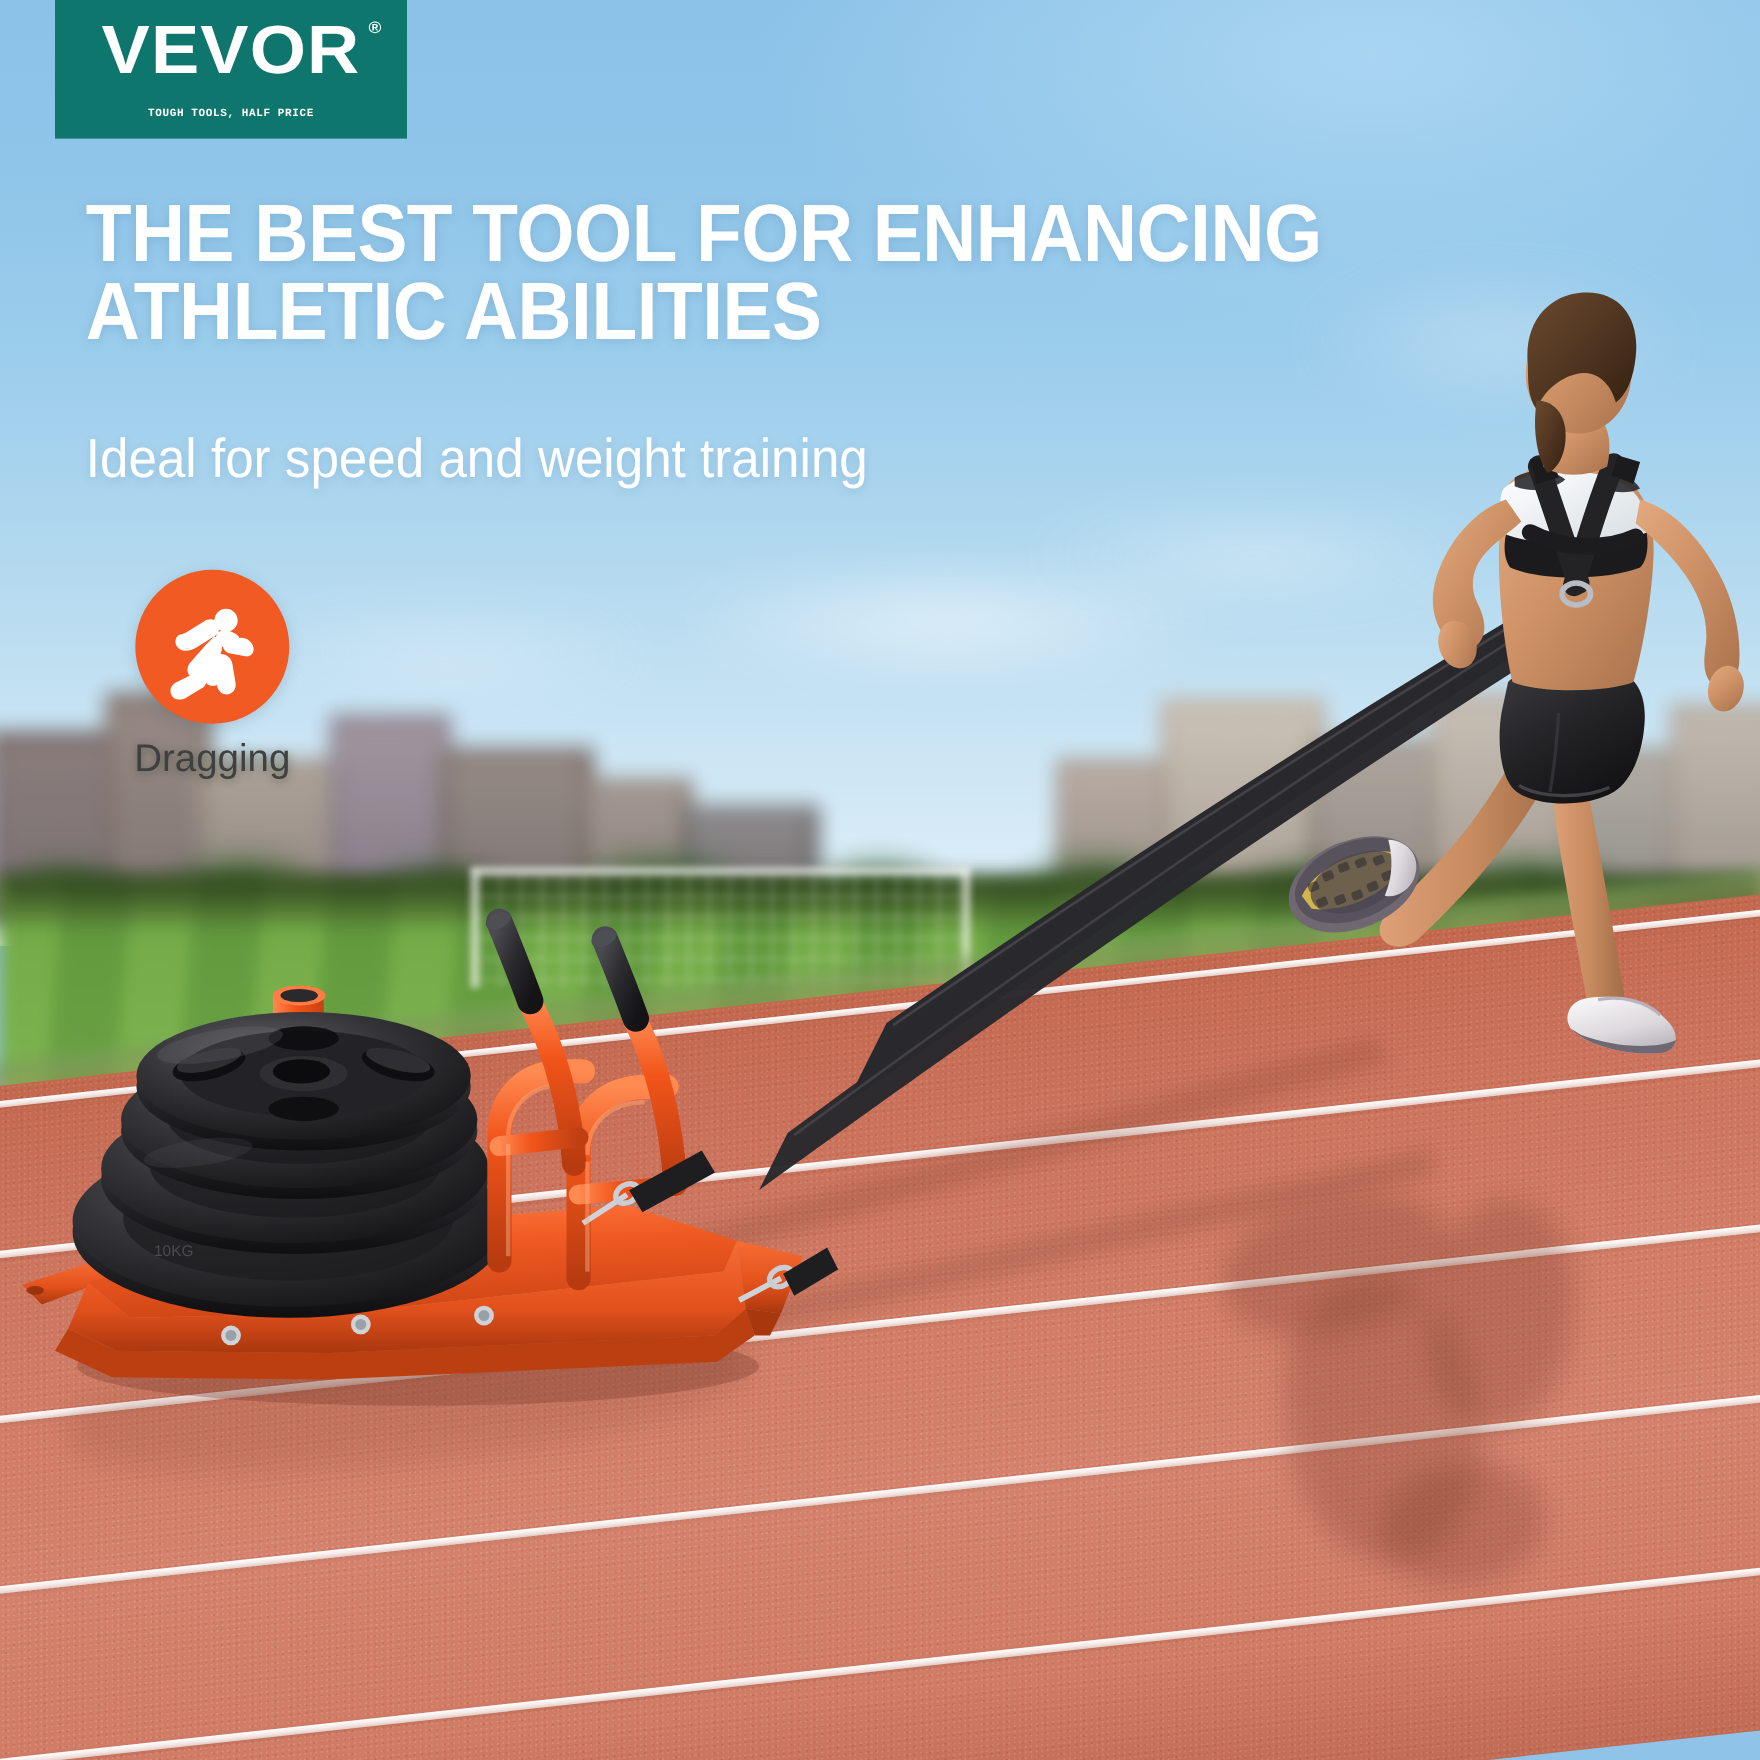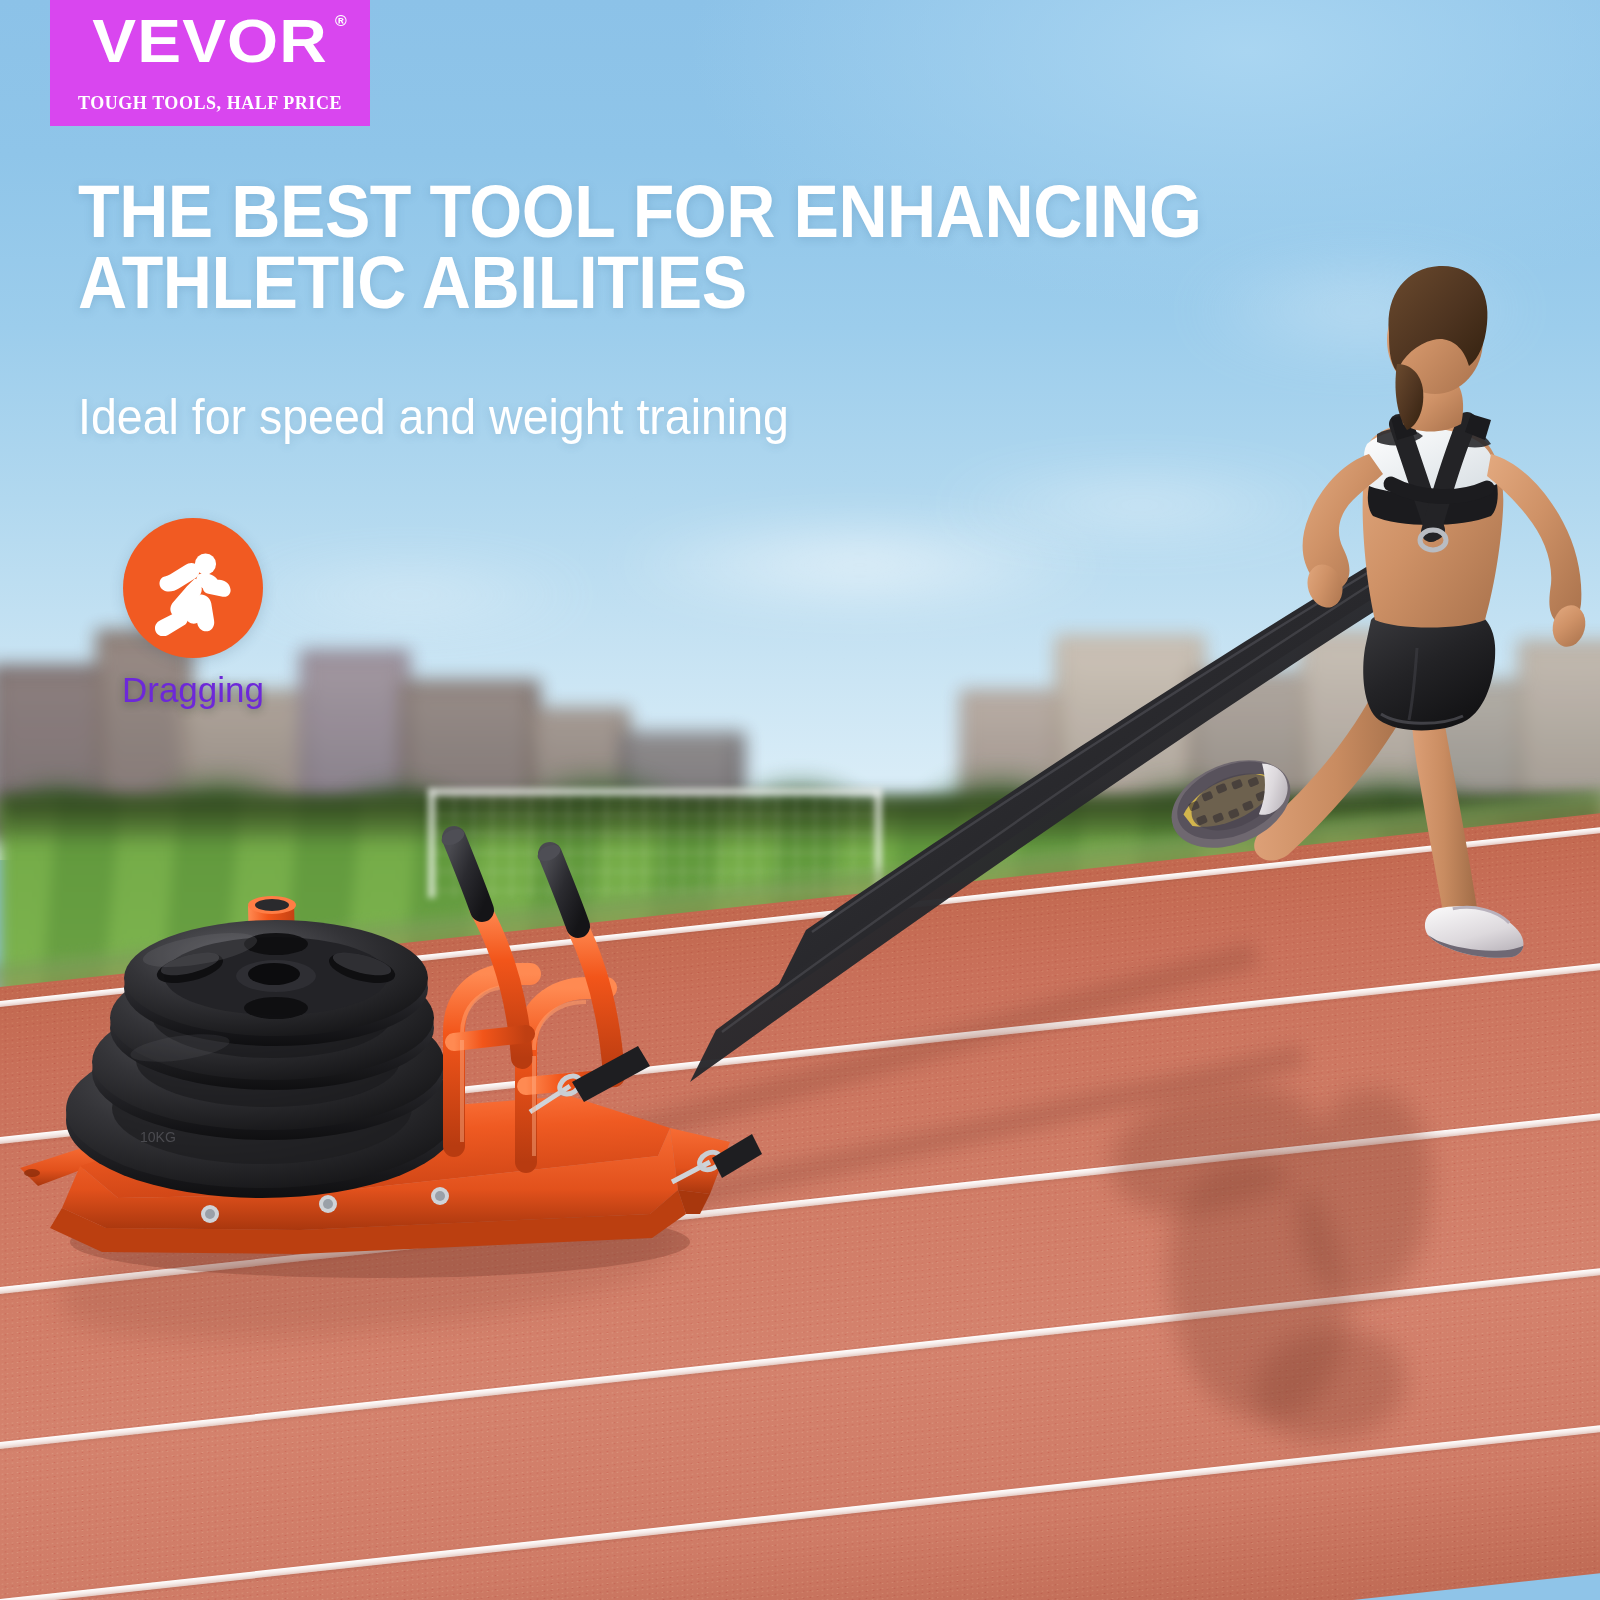"VEVOR" .logo-box { background: #d946ef -> #0f766e }
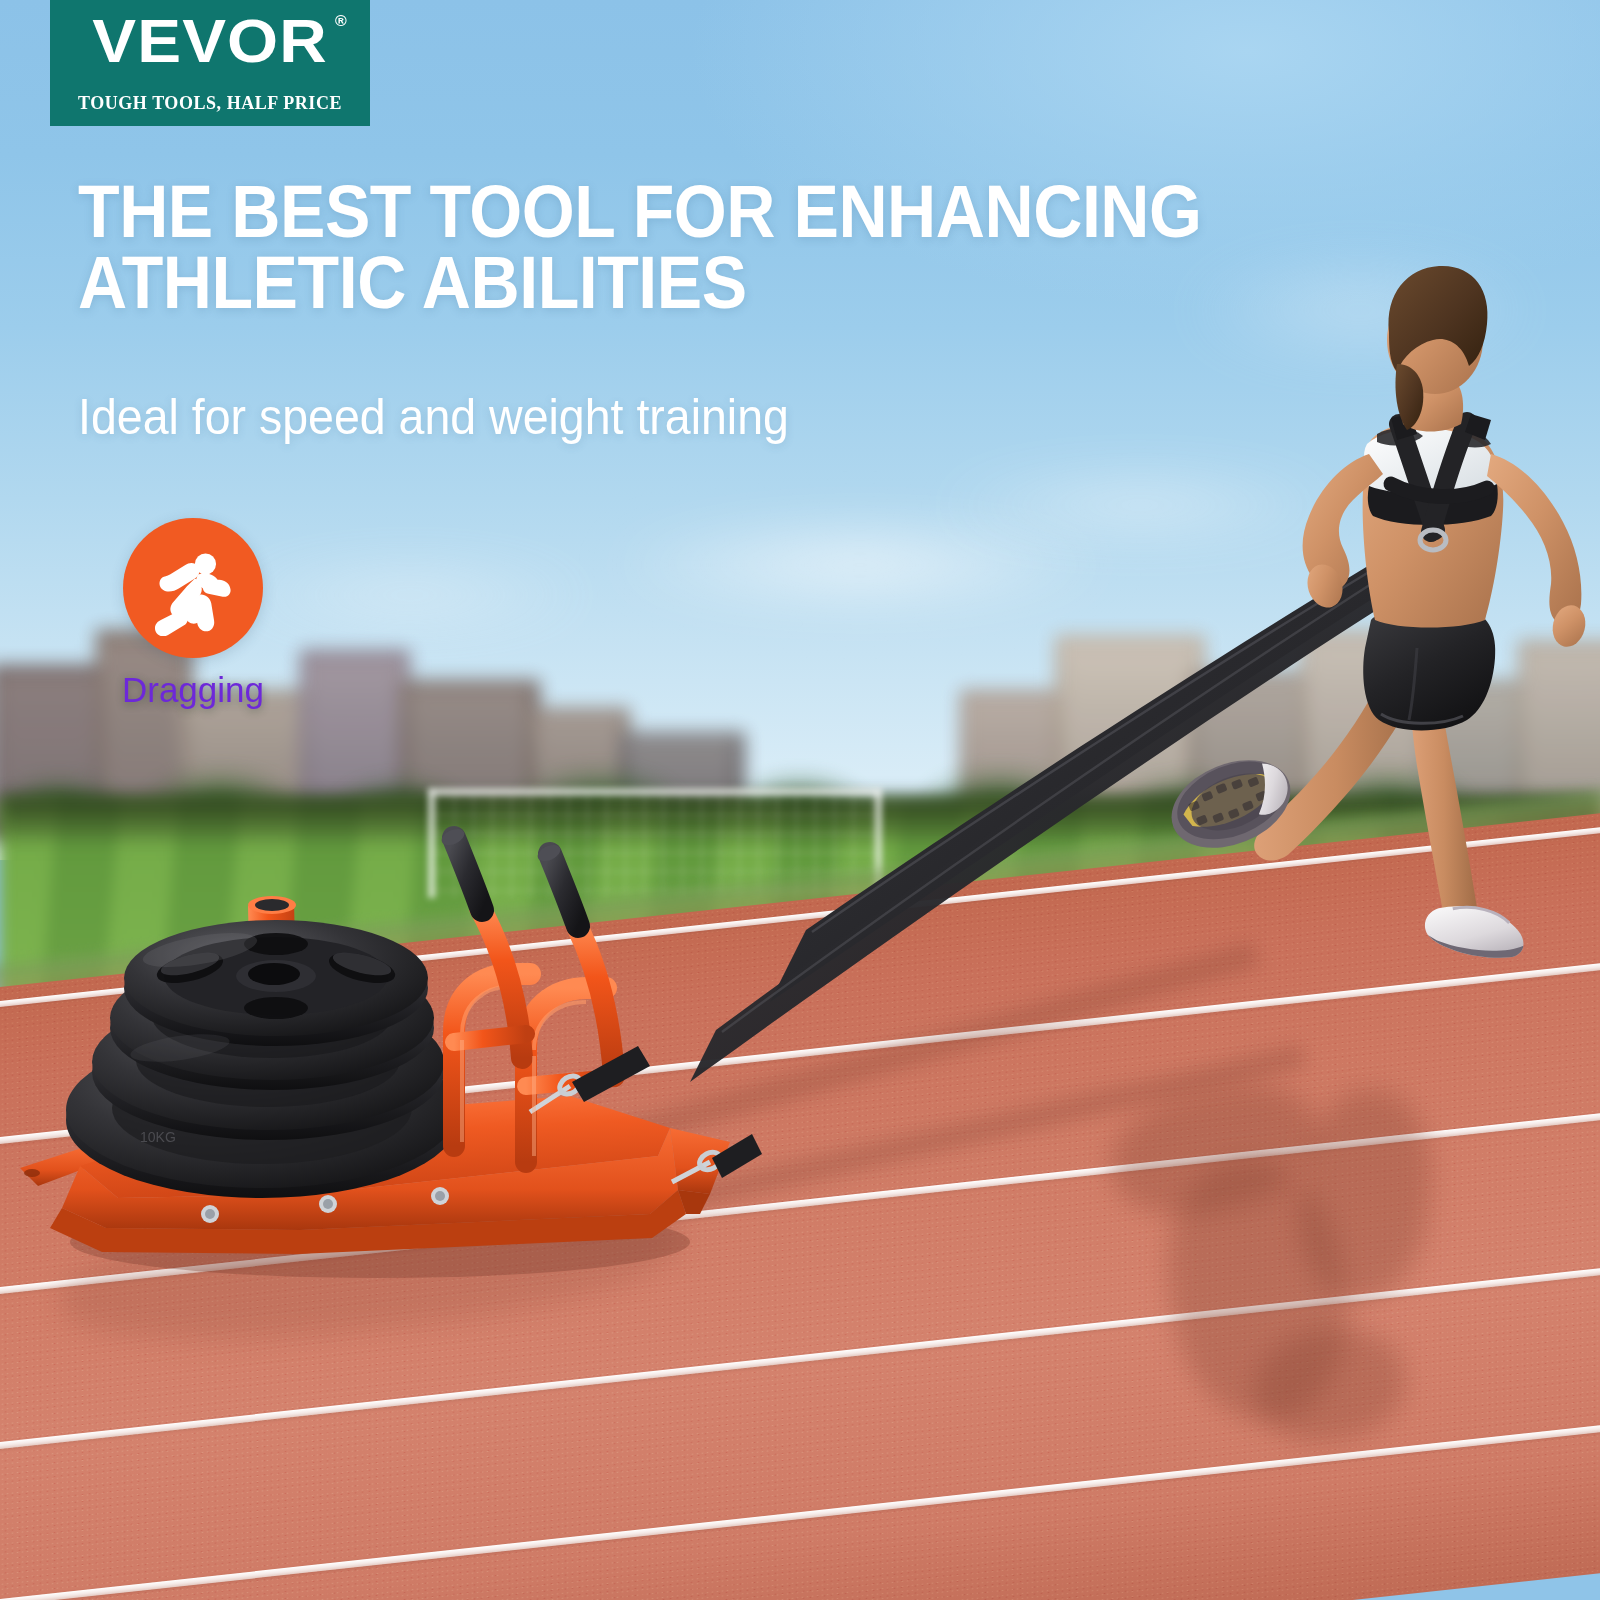"TOUGH TOOLS, HALF PRICE" .logo-tag { font-family: Liberation Serif, serif -> Liberation Mono, monospace; font-size: 18px -> 10px }
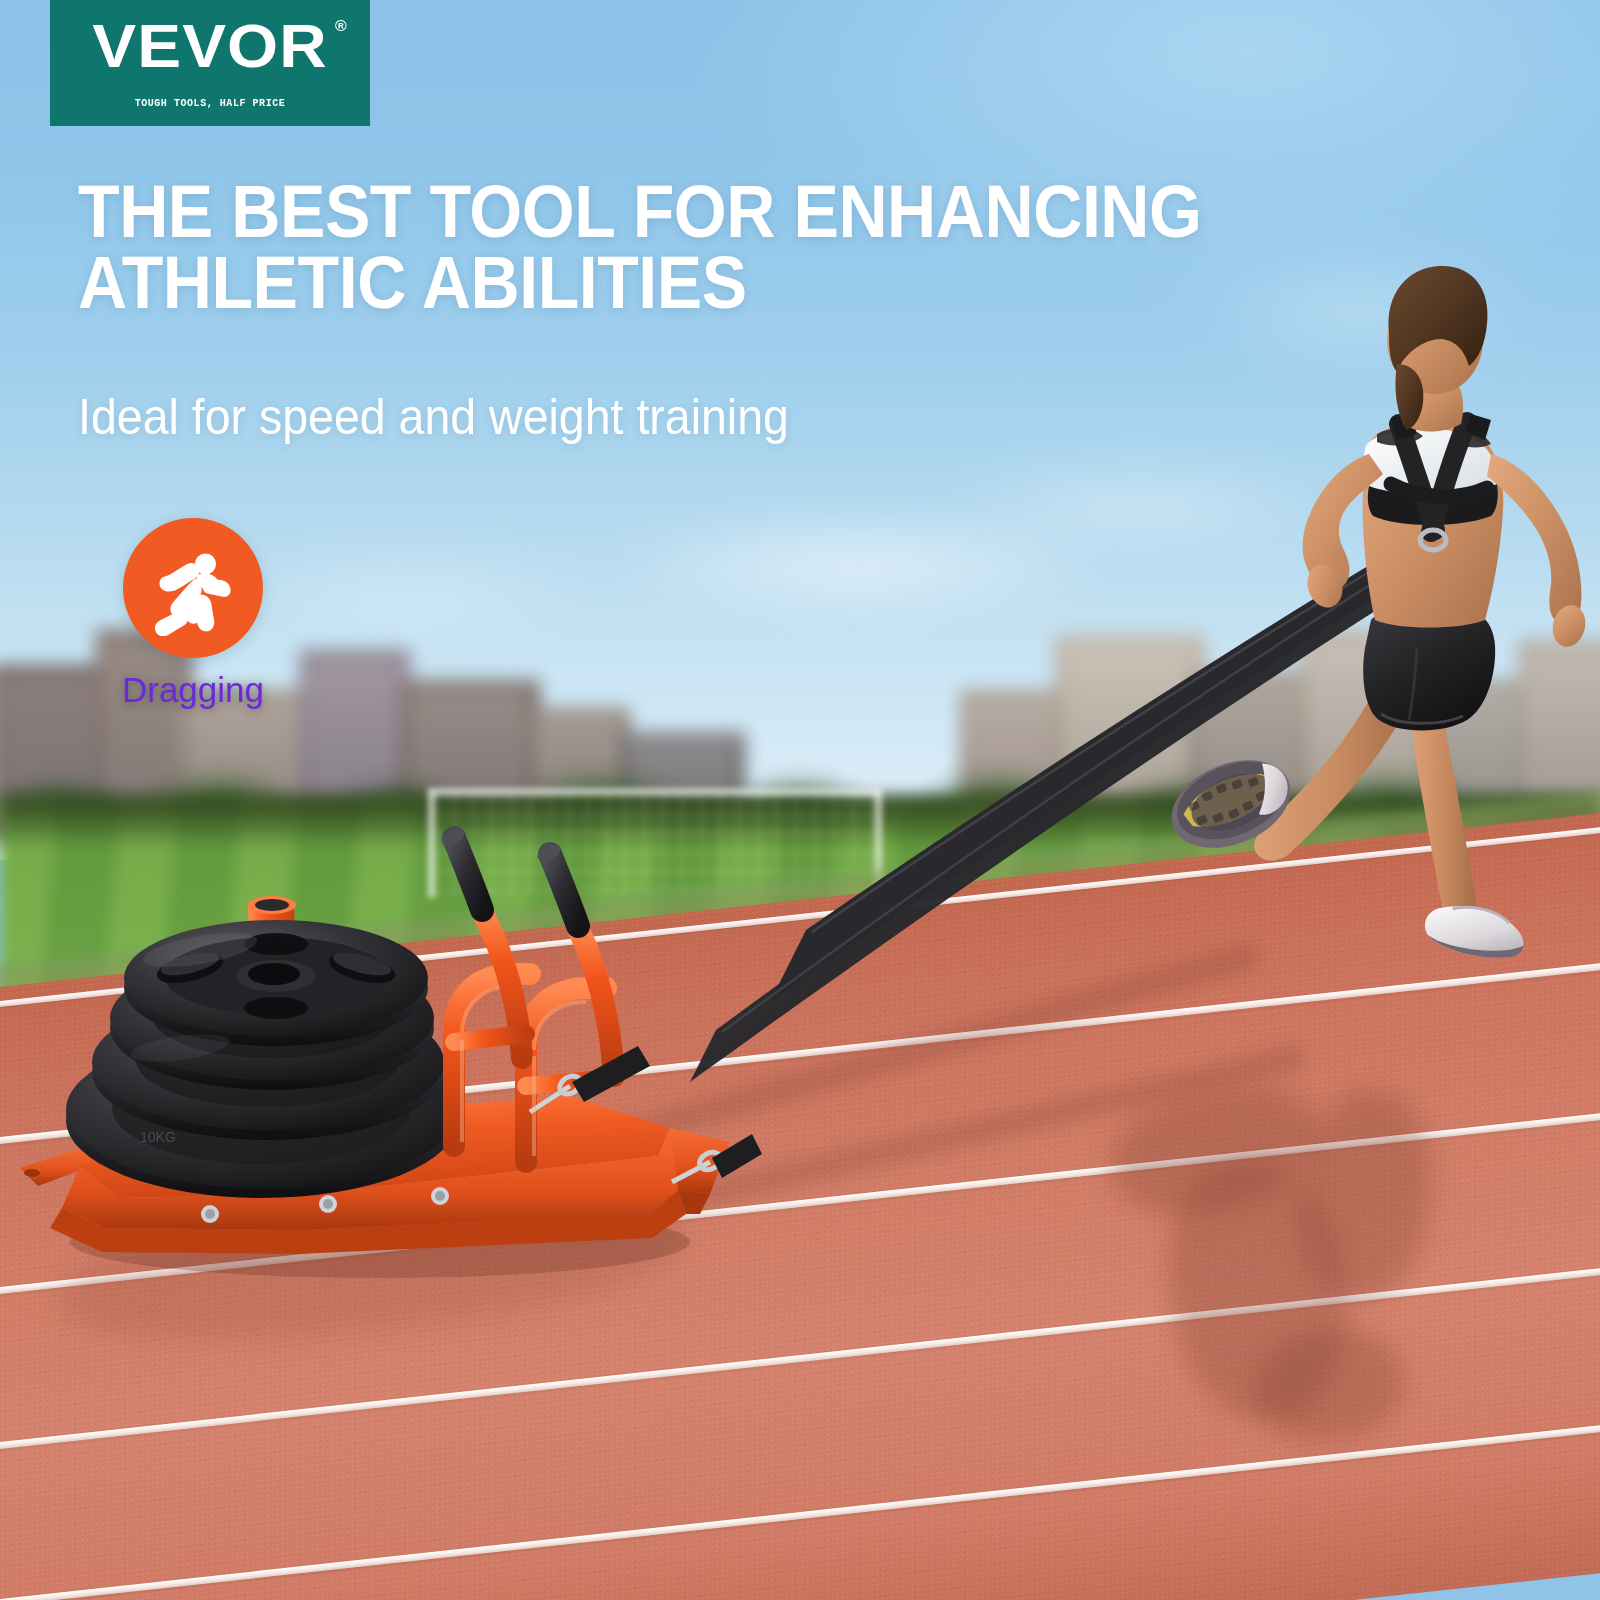"Dragging" .feat-label { color: #6d28d9 -> #404040 }
